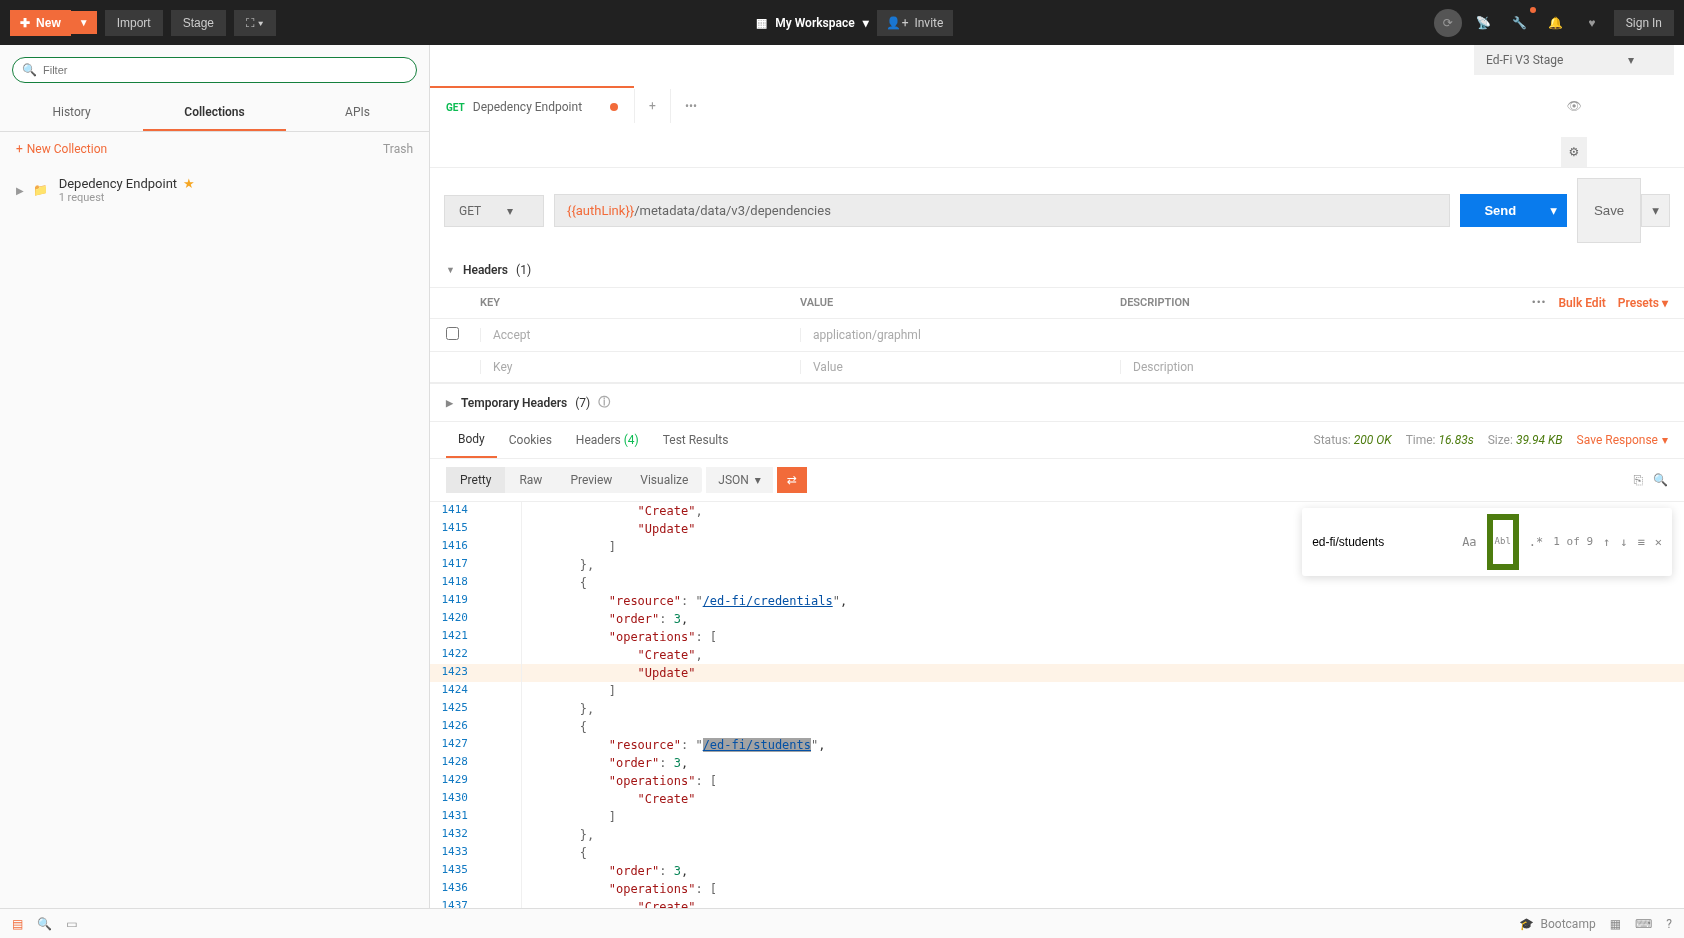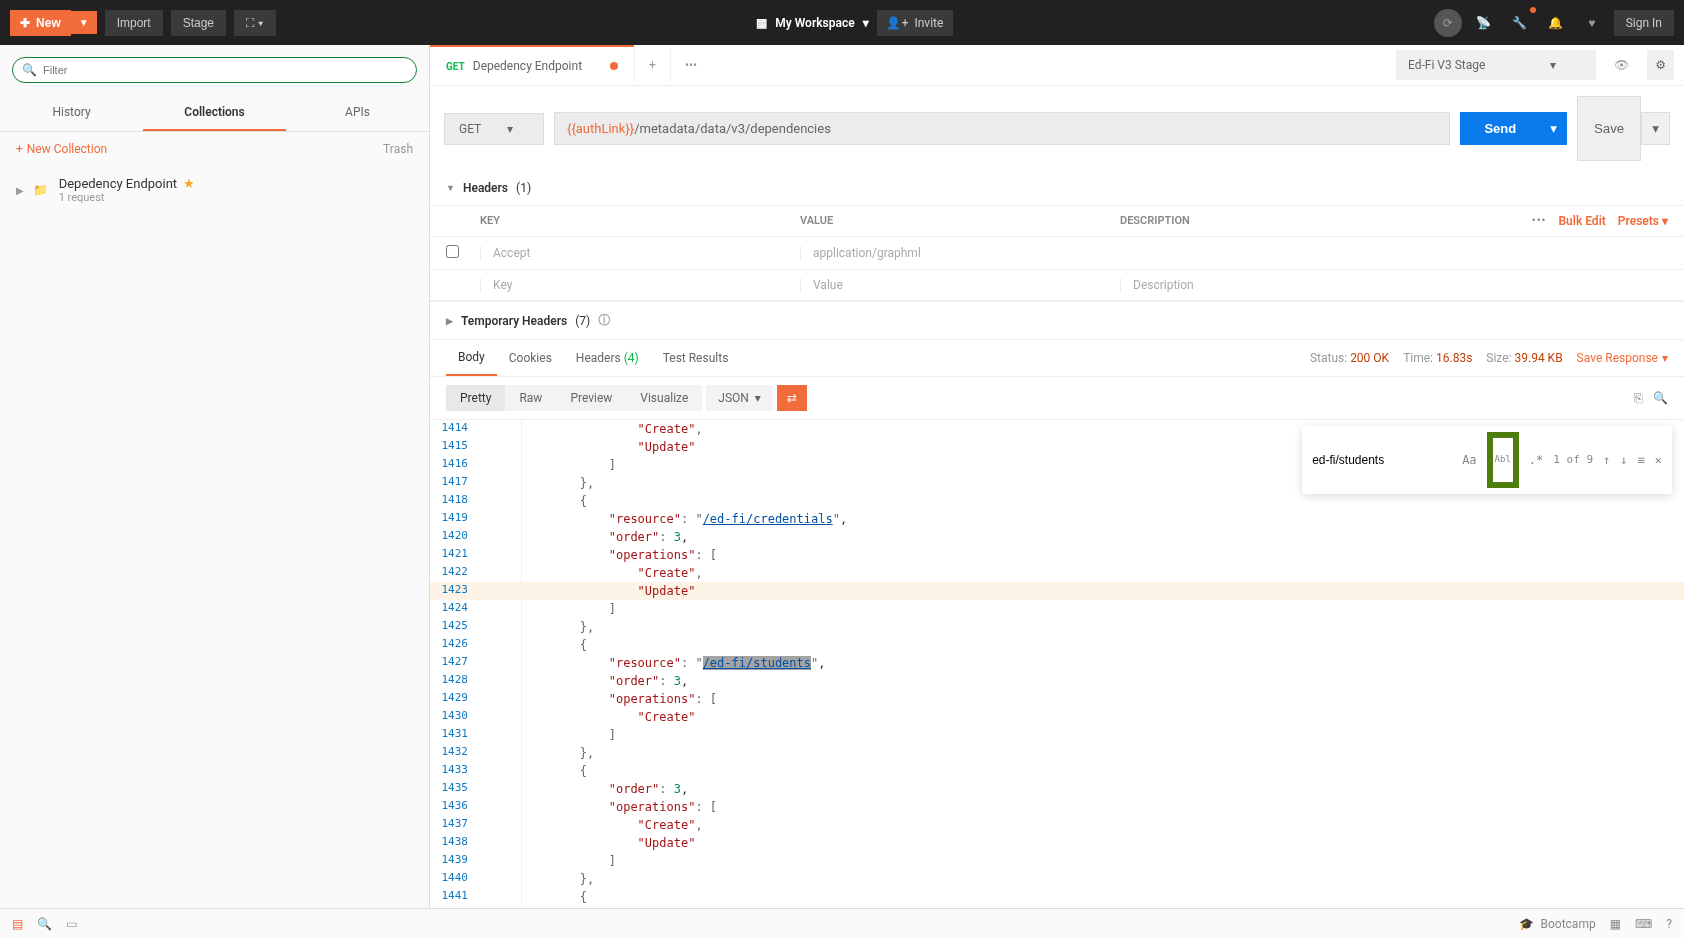"Ed-Fi V3 Stage" .env-row { flex-direction: none -> column; gap: 10px -> 16px }
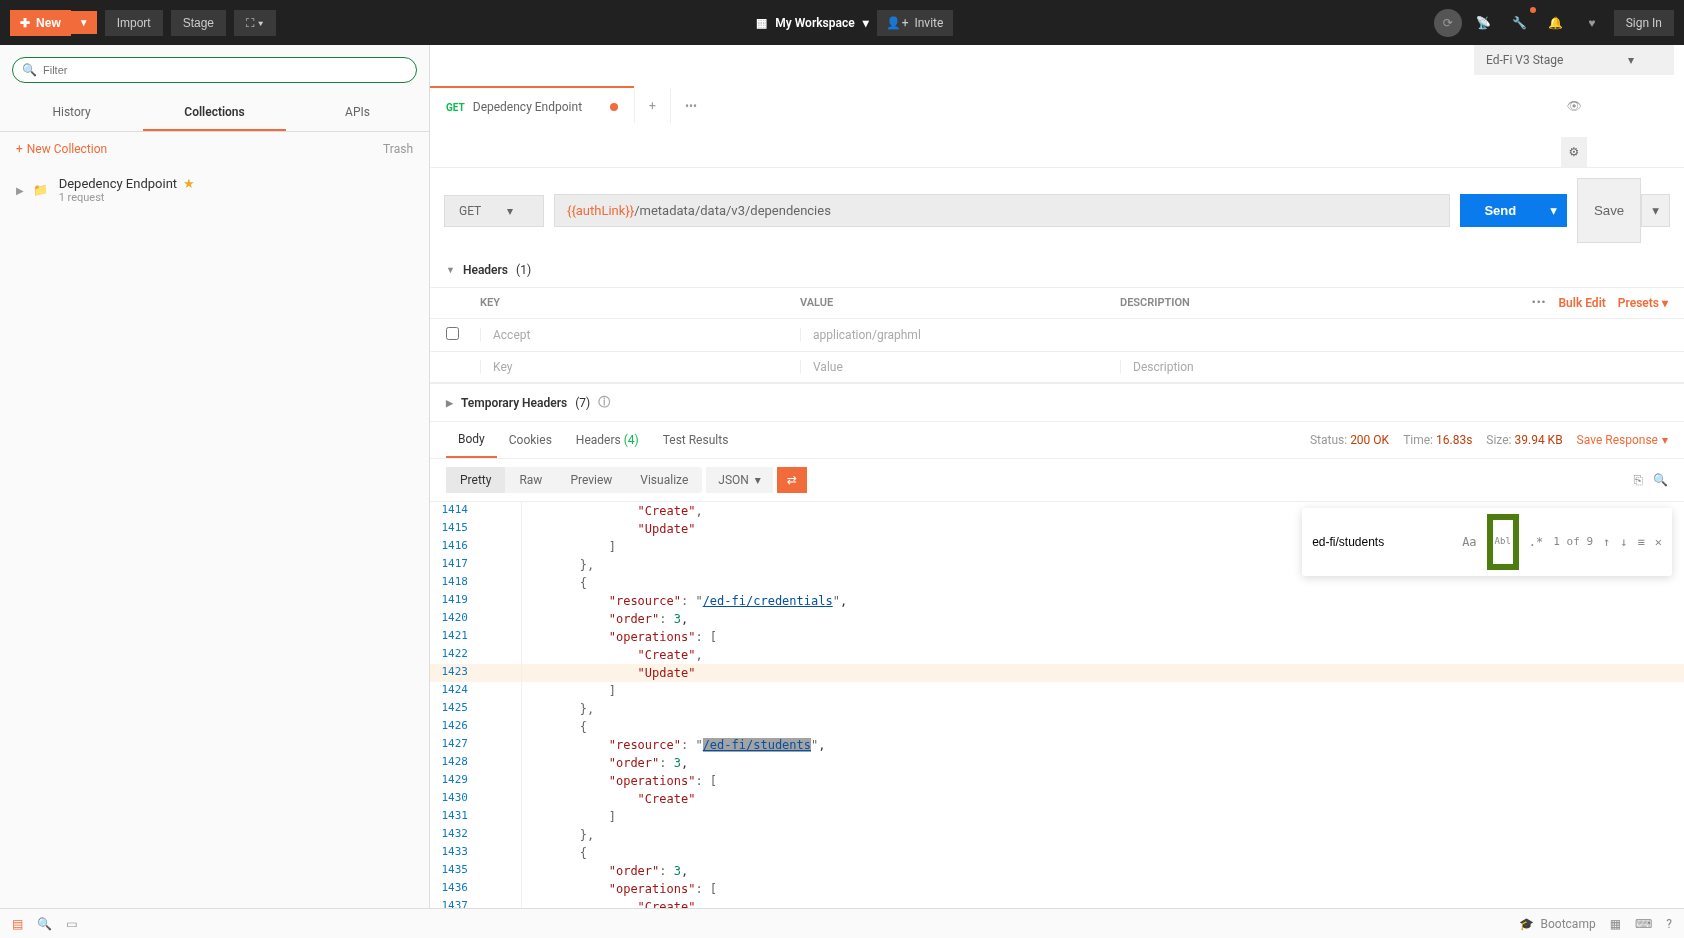"200 OK" .meta-value { color: #c2410c -> #4d7c0f; font-style: none -> italic }
